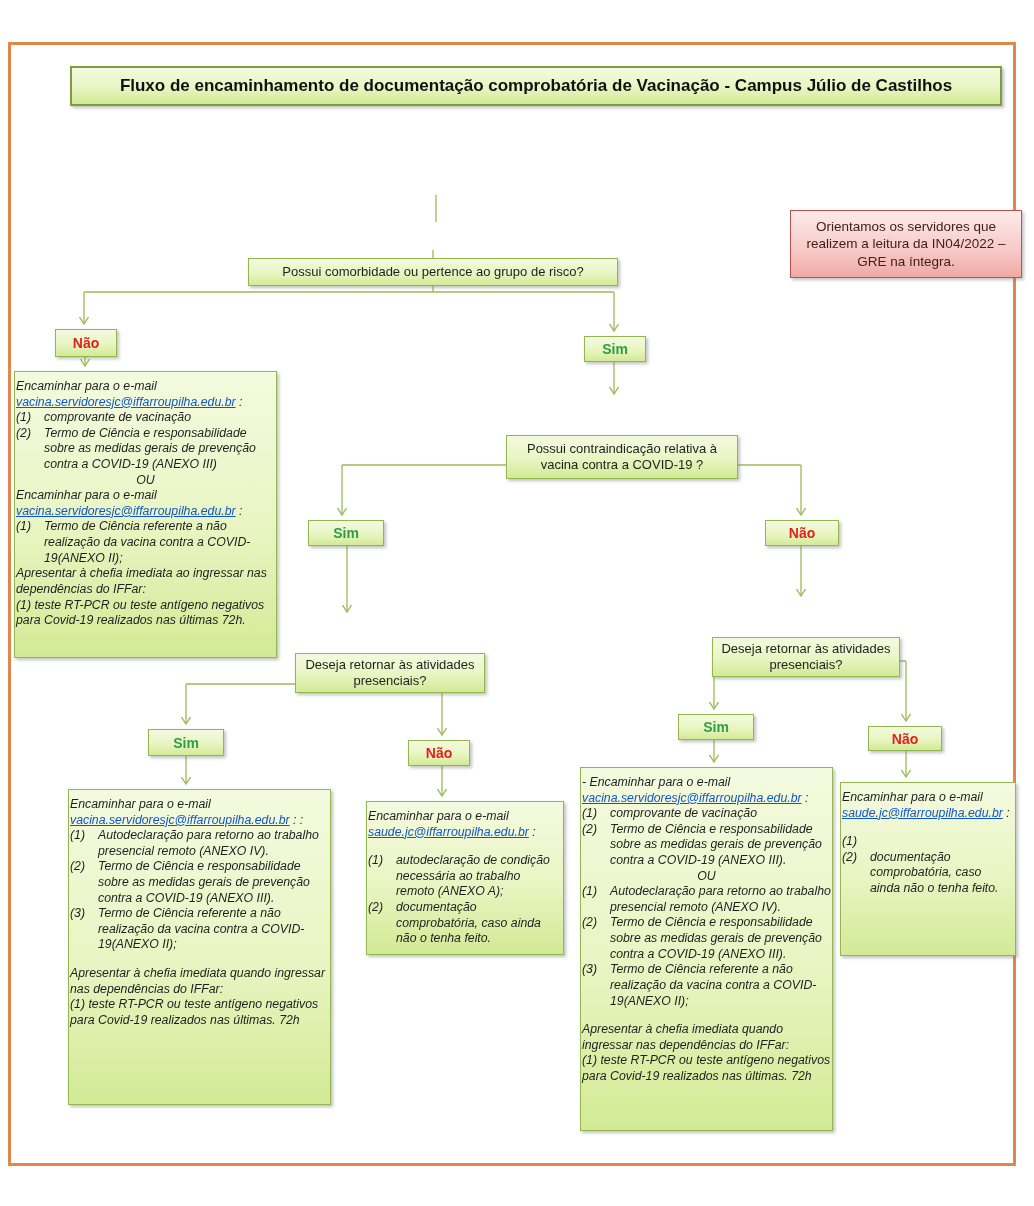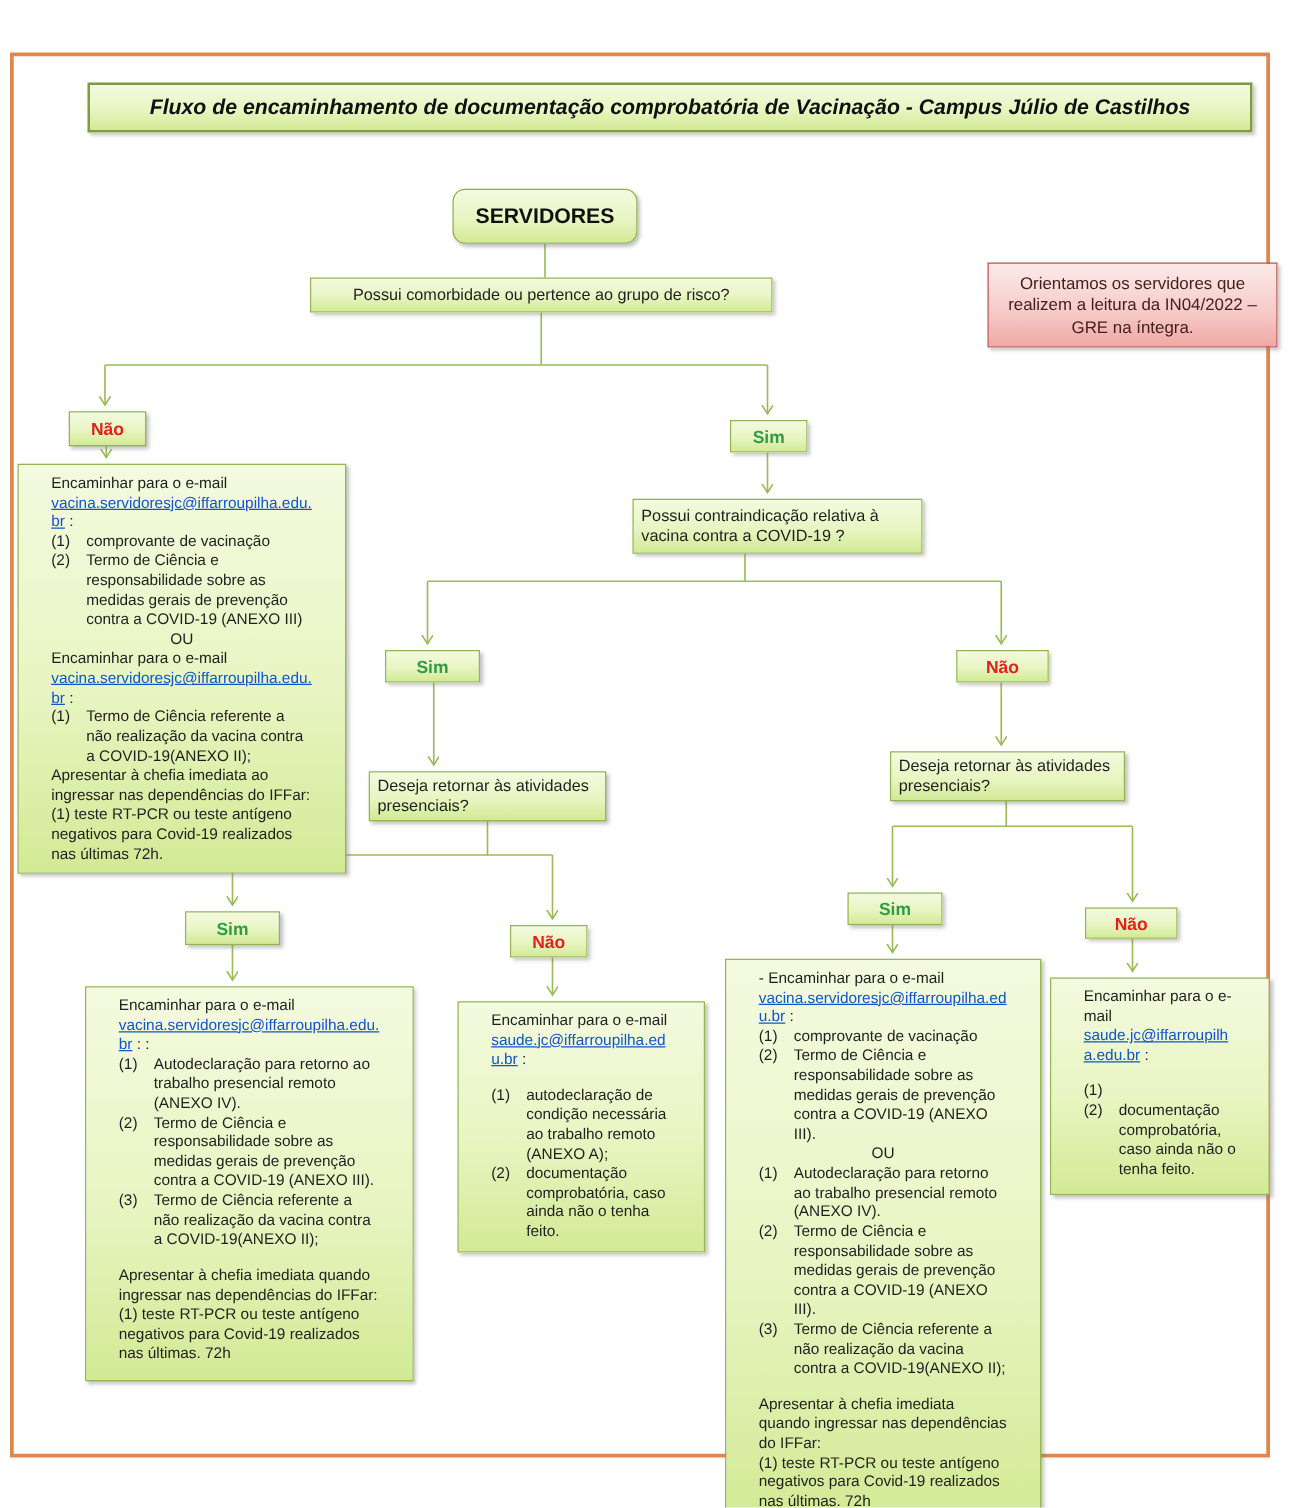"Fluxo de encaminhamento de documentação" .title-box { font-style: italic -> none }
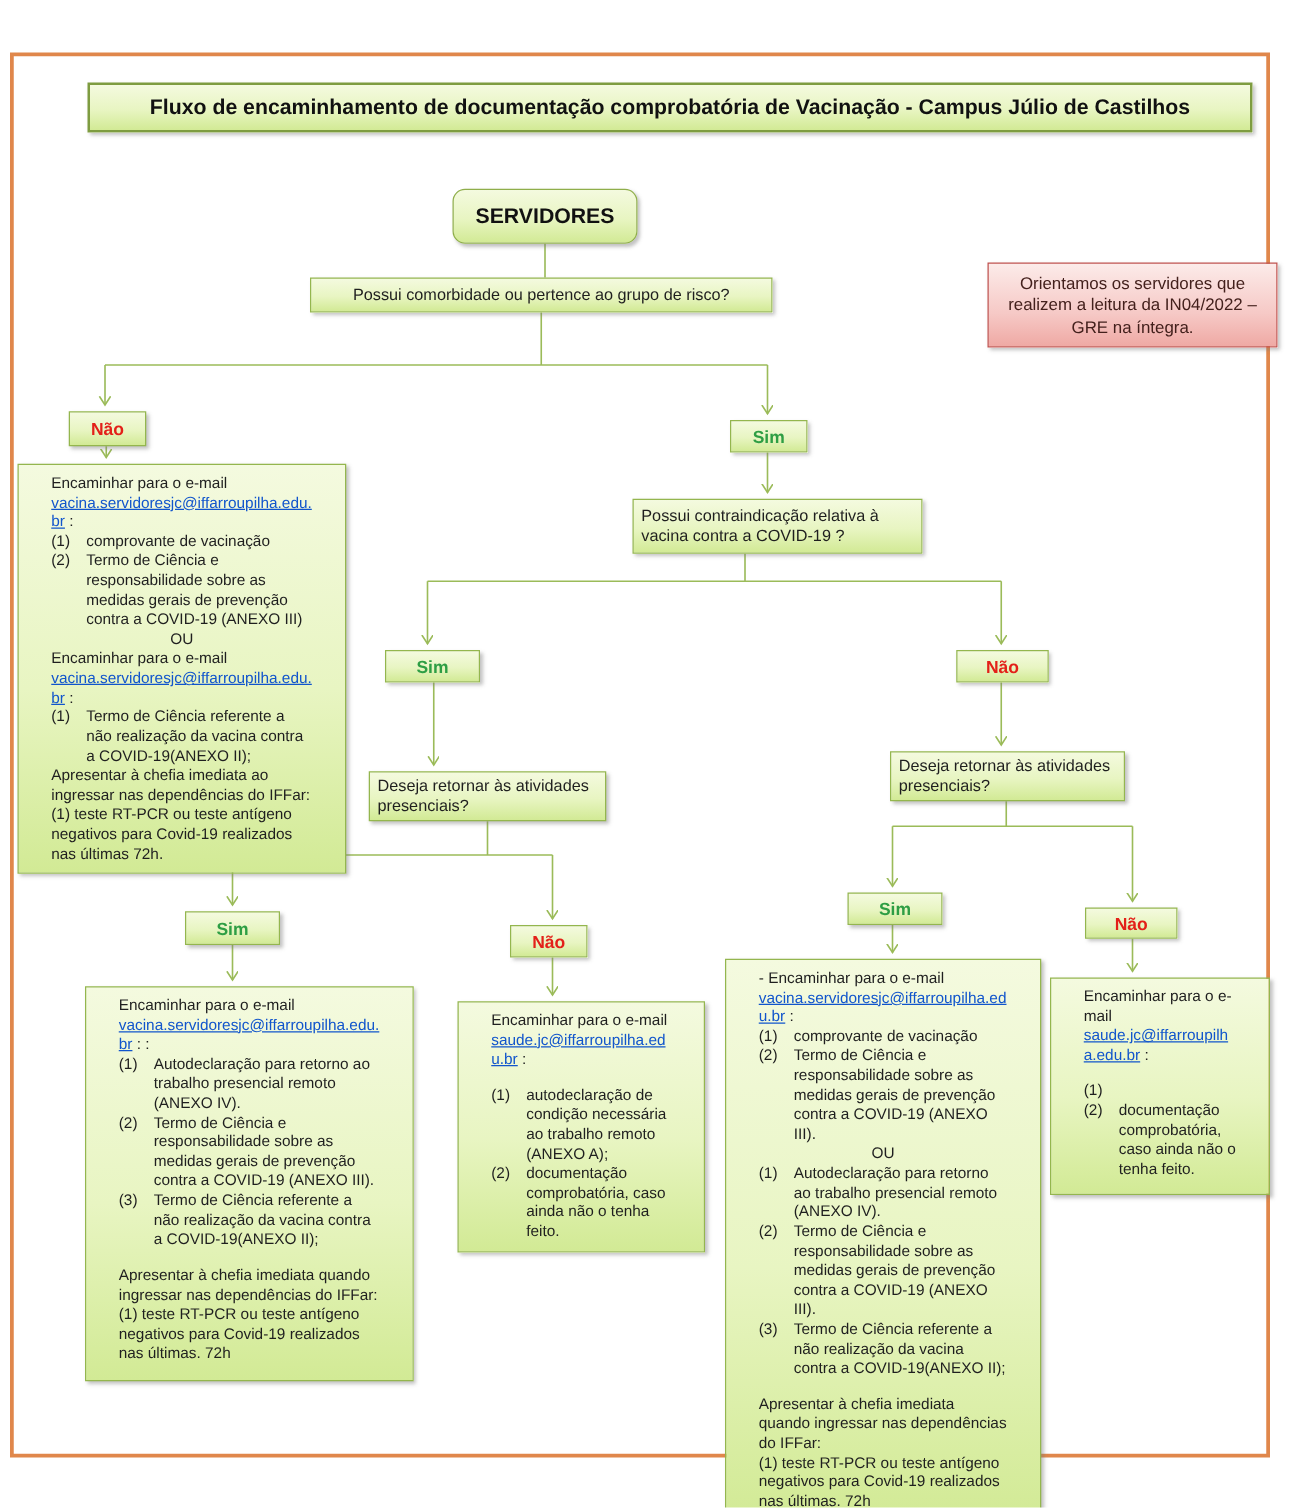"SERVIDORES" div.abs { html: <div>SERVIDORES</div> -> none }
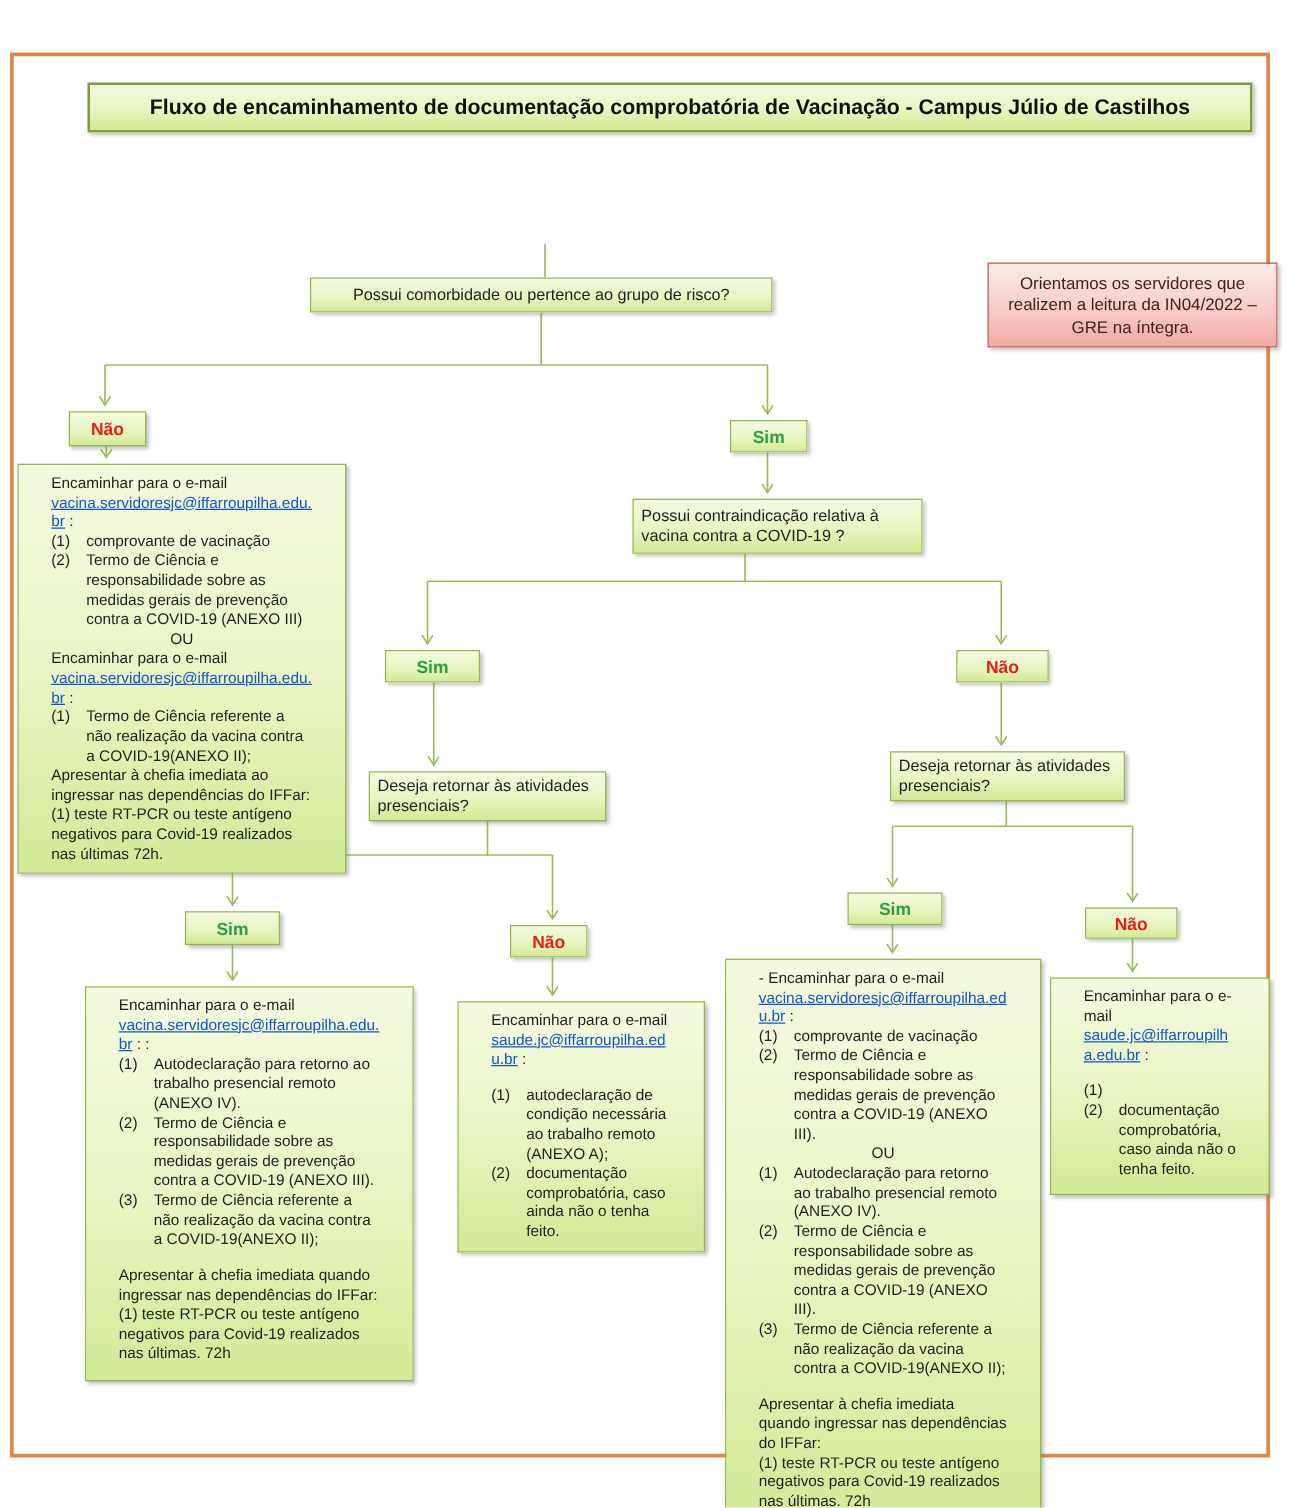"Possui comorbidade ou pertence ao" .qbox { margin-top: none -> 36px; text-align: none -> center }
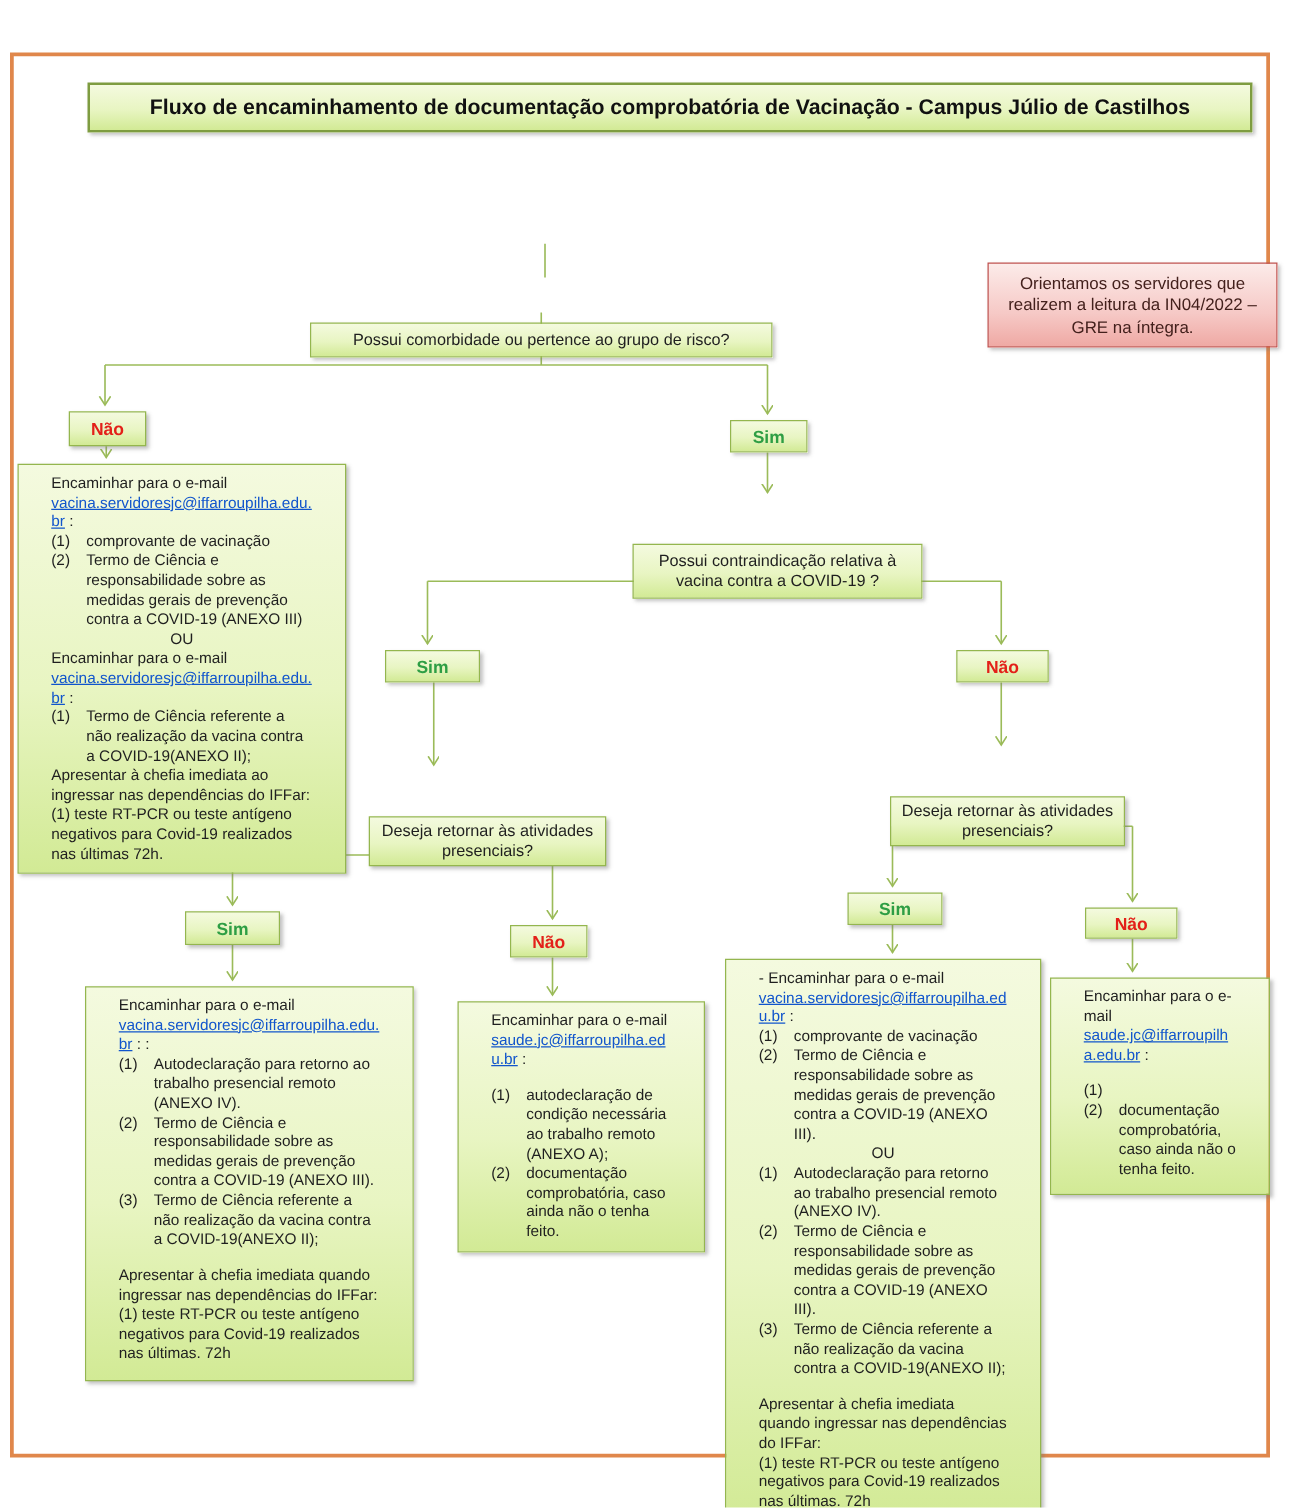"Encaminhar para o e-mail" .content { font-style: none -> italic; padding: 7px 26px -> 7px 1px }
